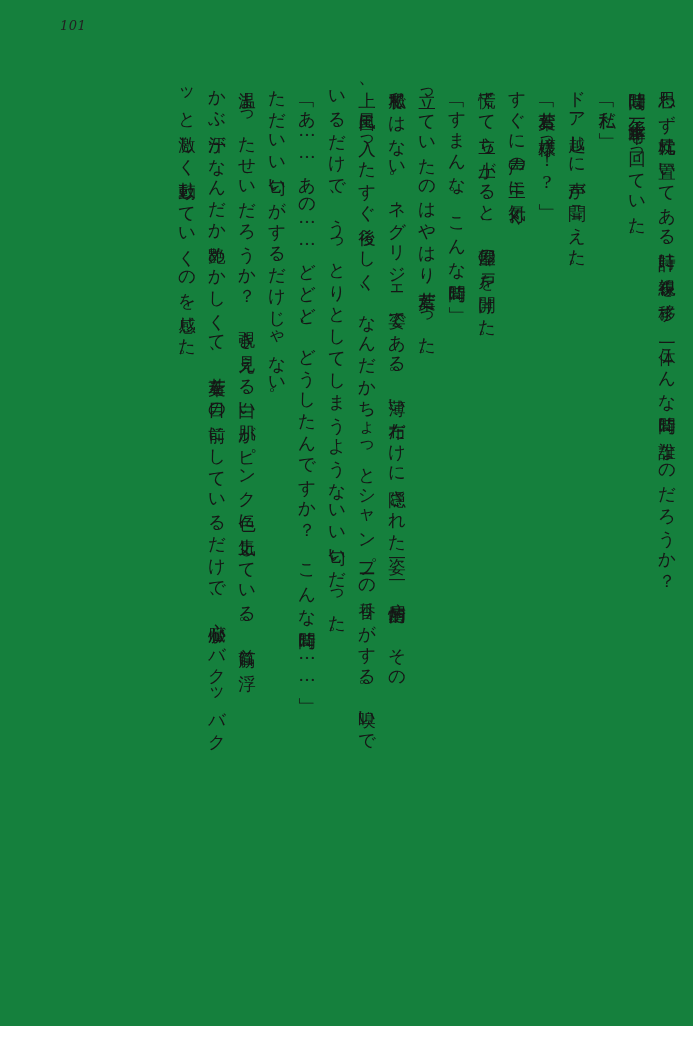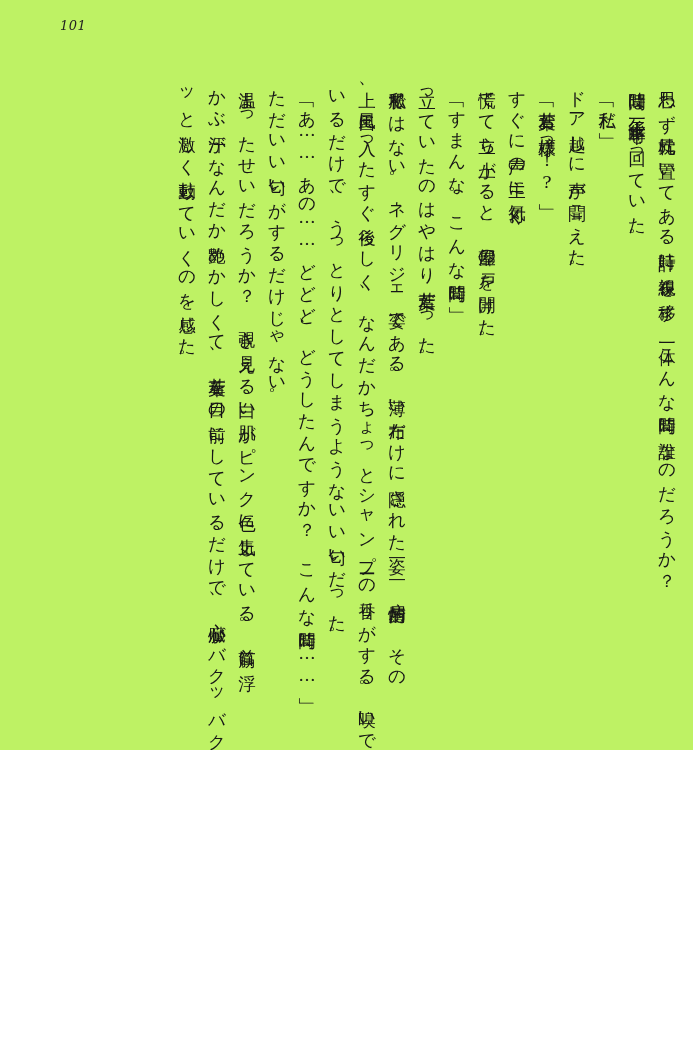"101" .page { background: #bef264 -> #15803d; height: 750px -> 1026px }
